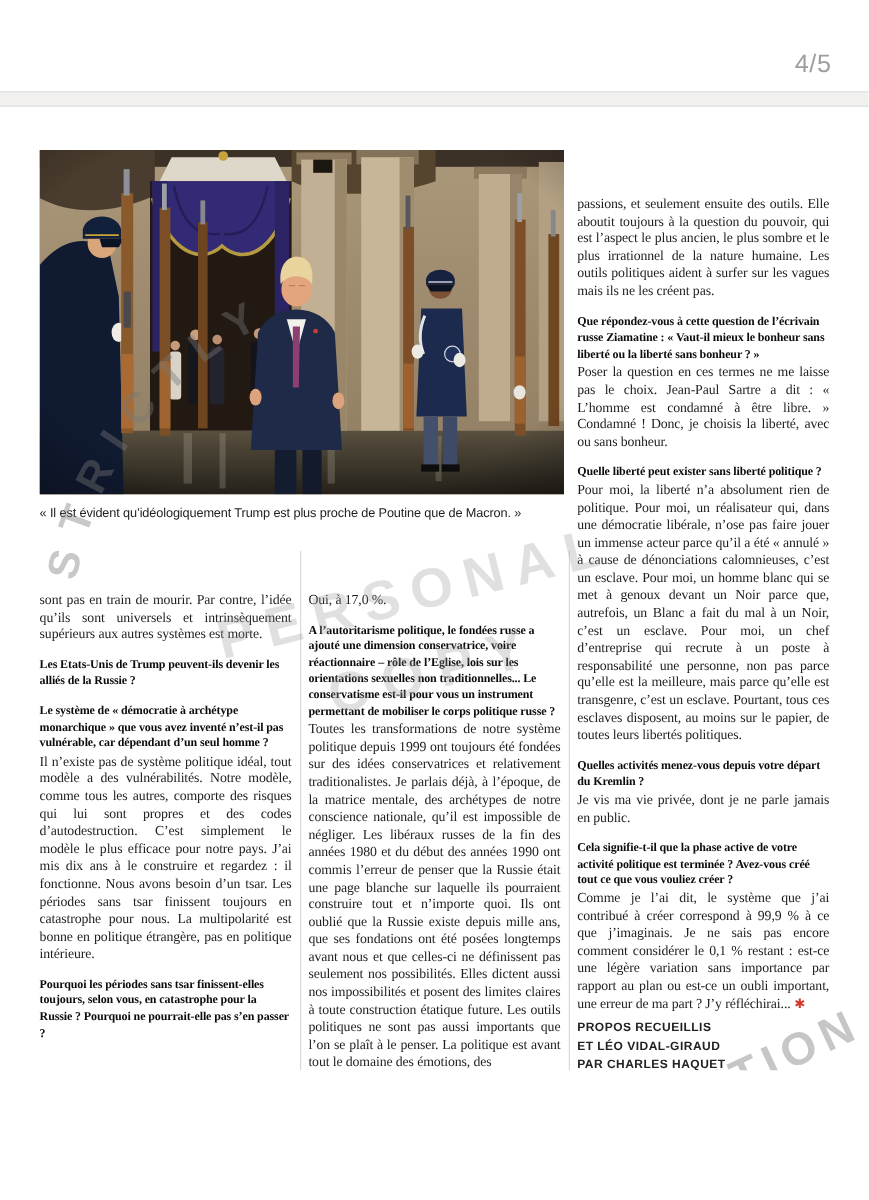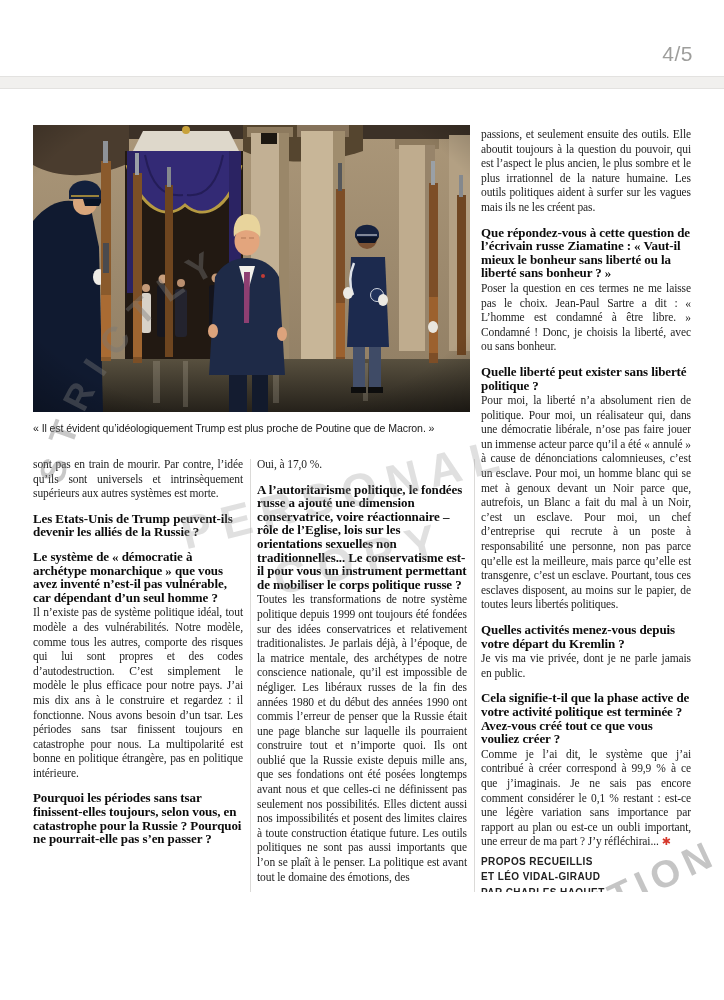"passions, et seulement ensuite des" .col { margin-top: none -> 36px }
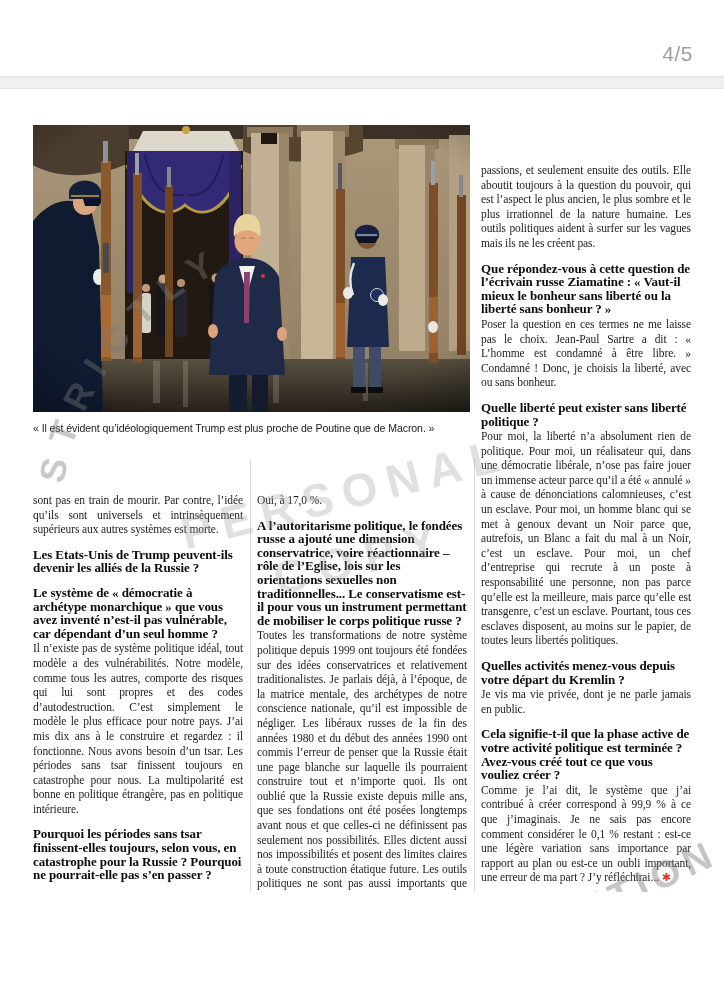"Que répondez-vous à cette question" .q { font-size: 13px -> 10px }
